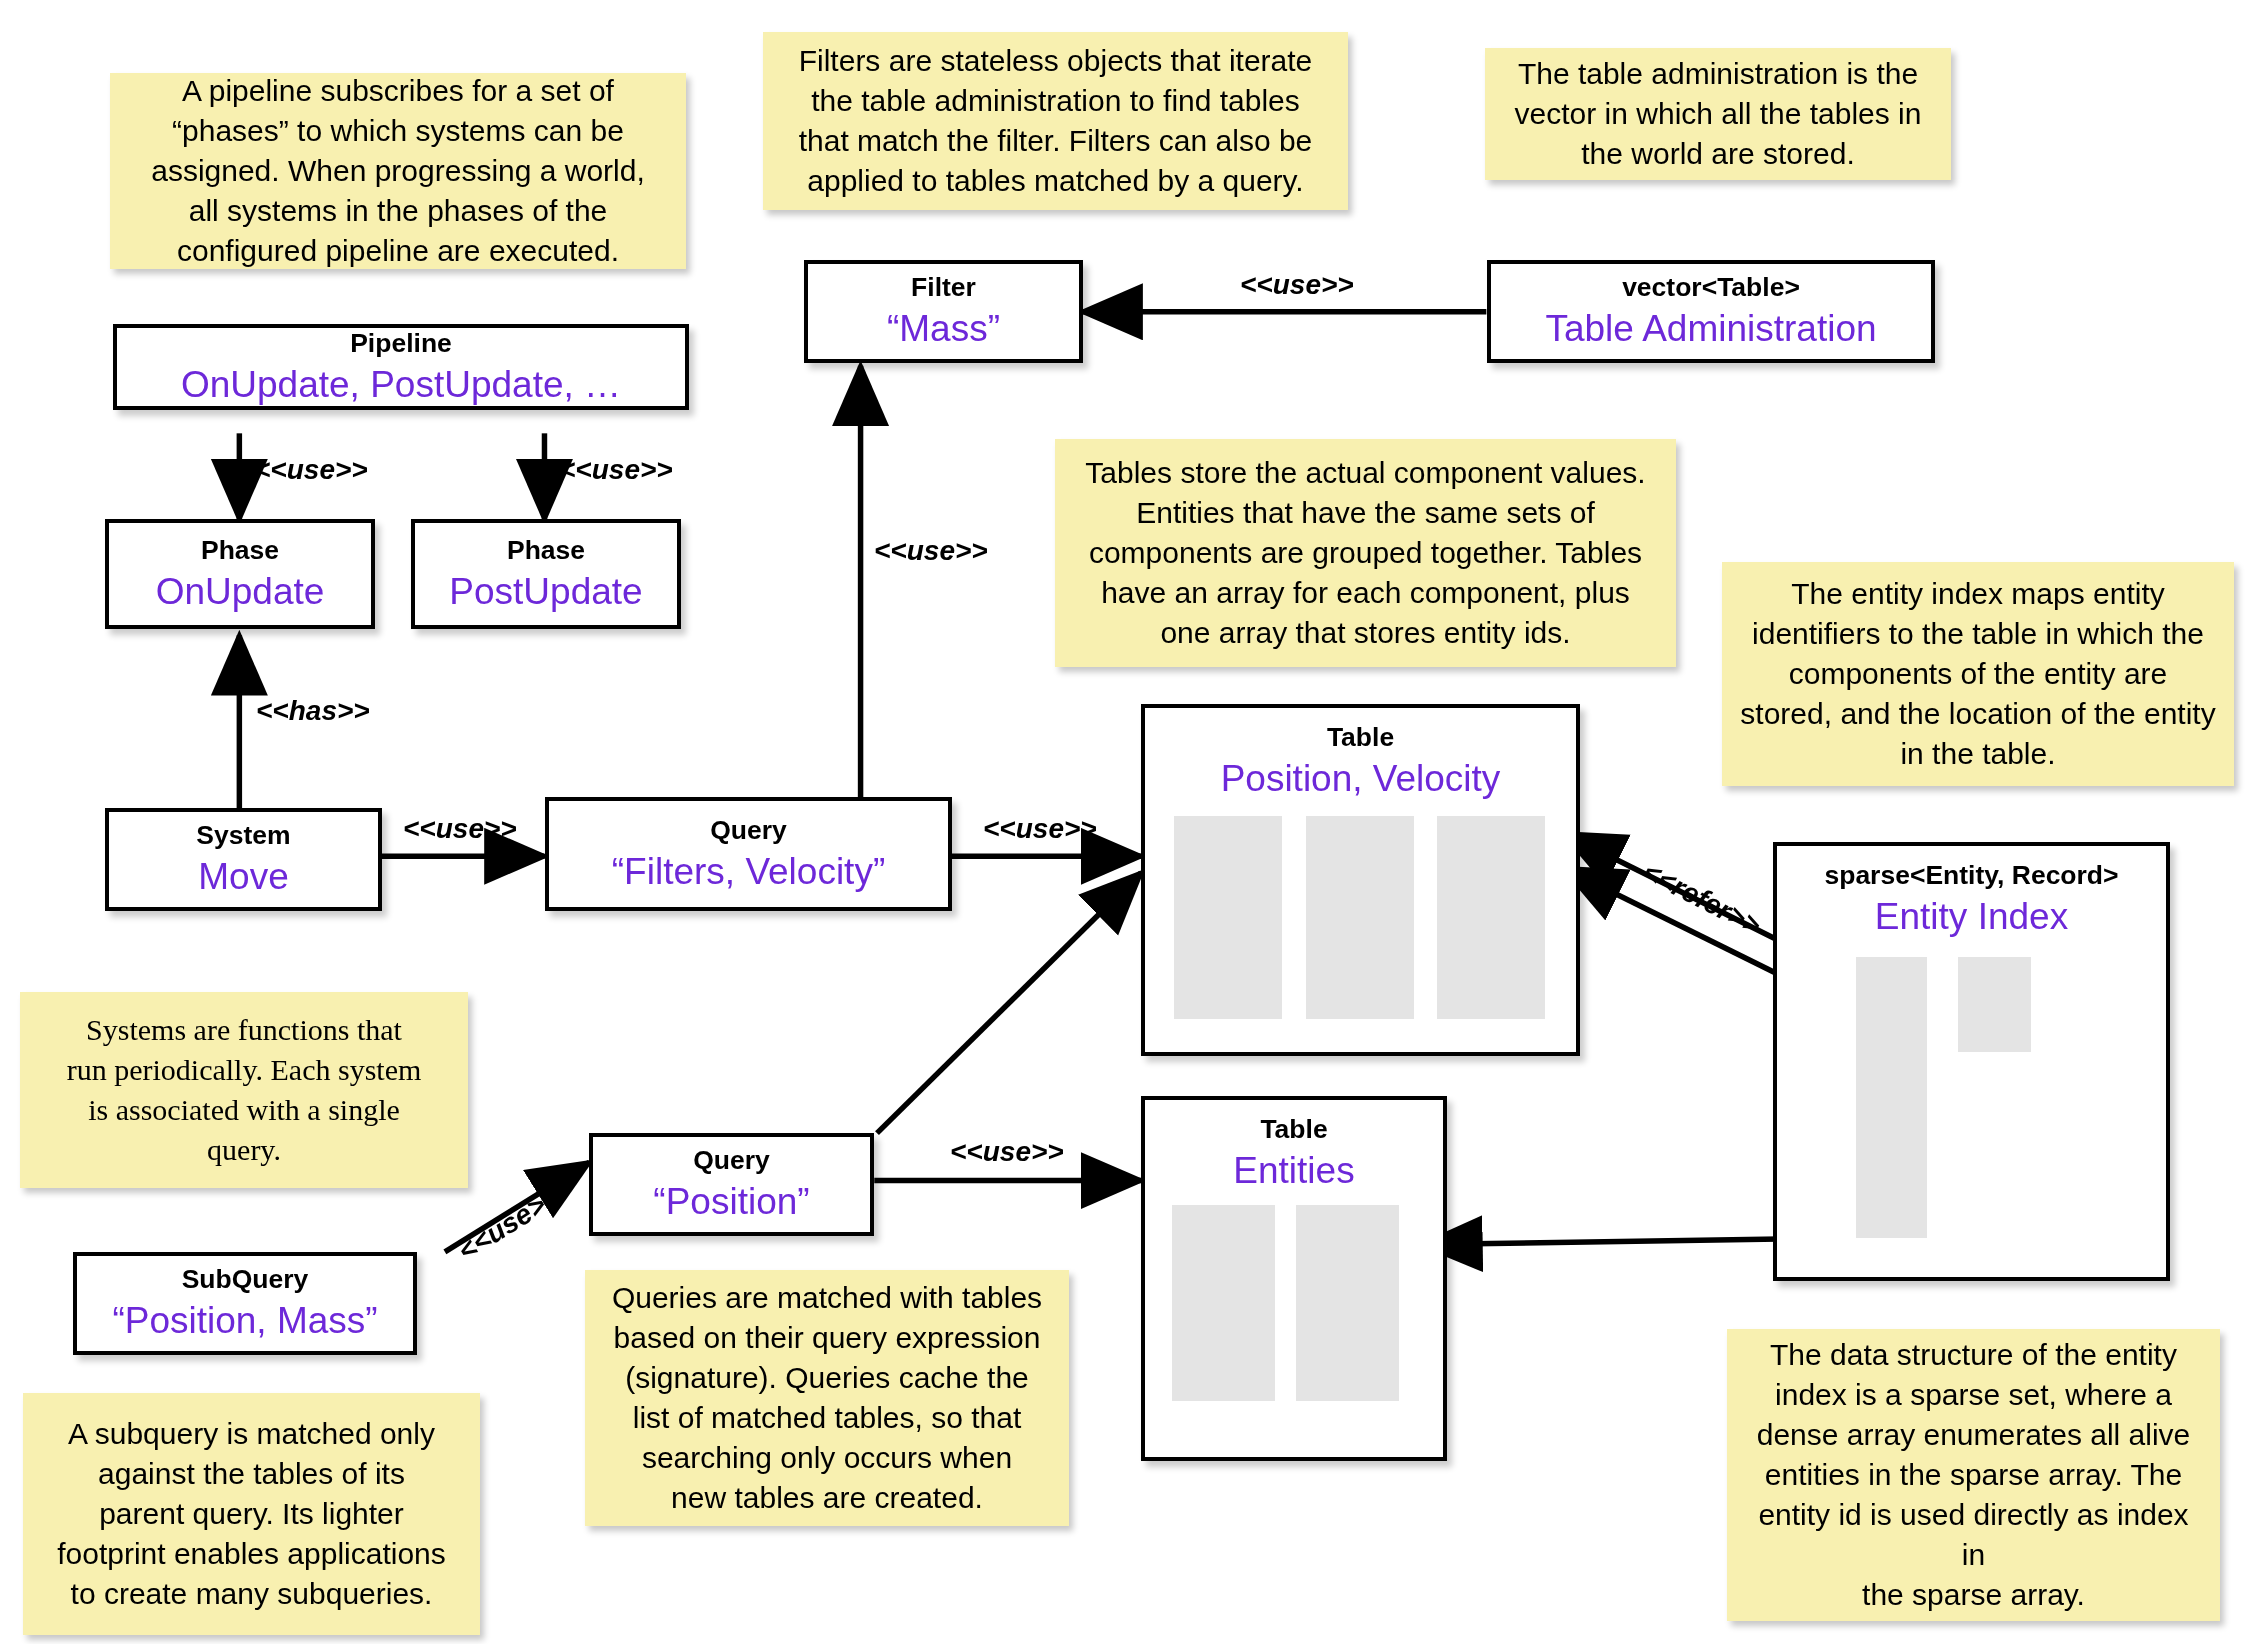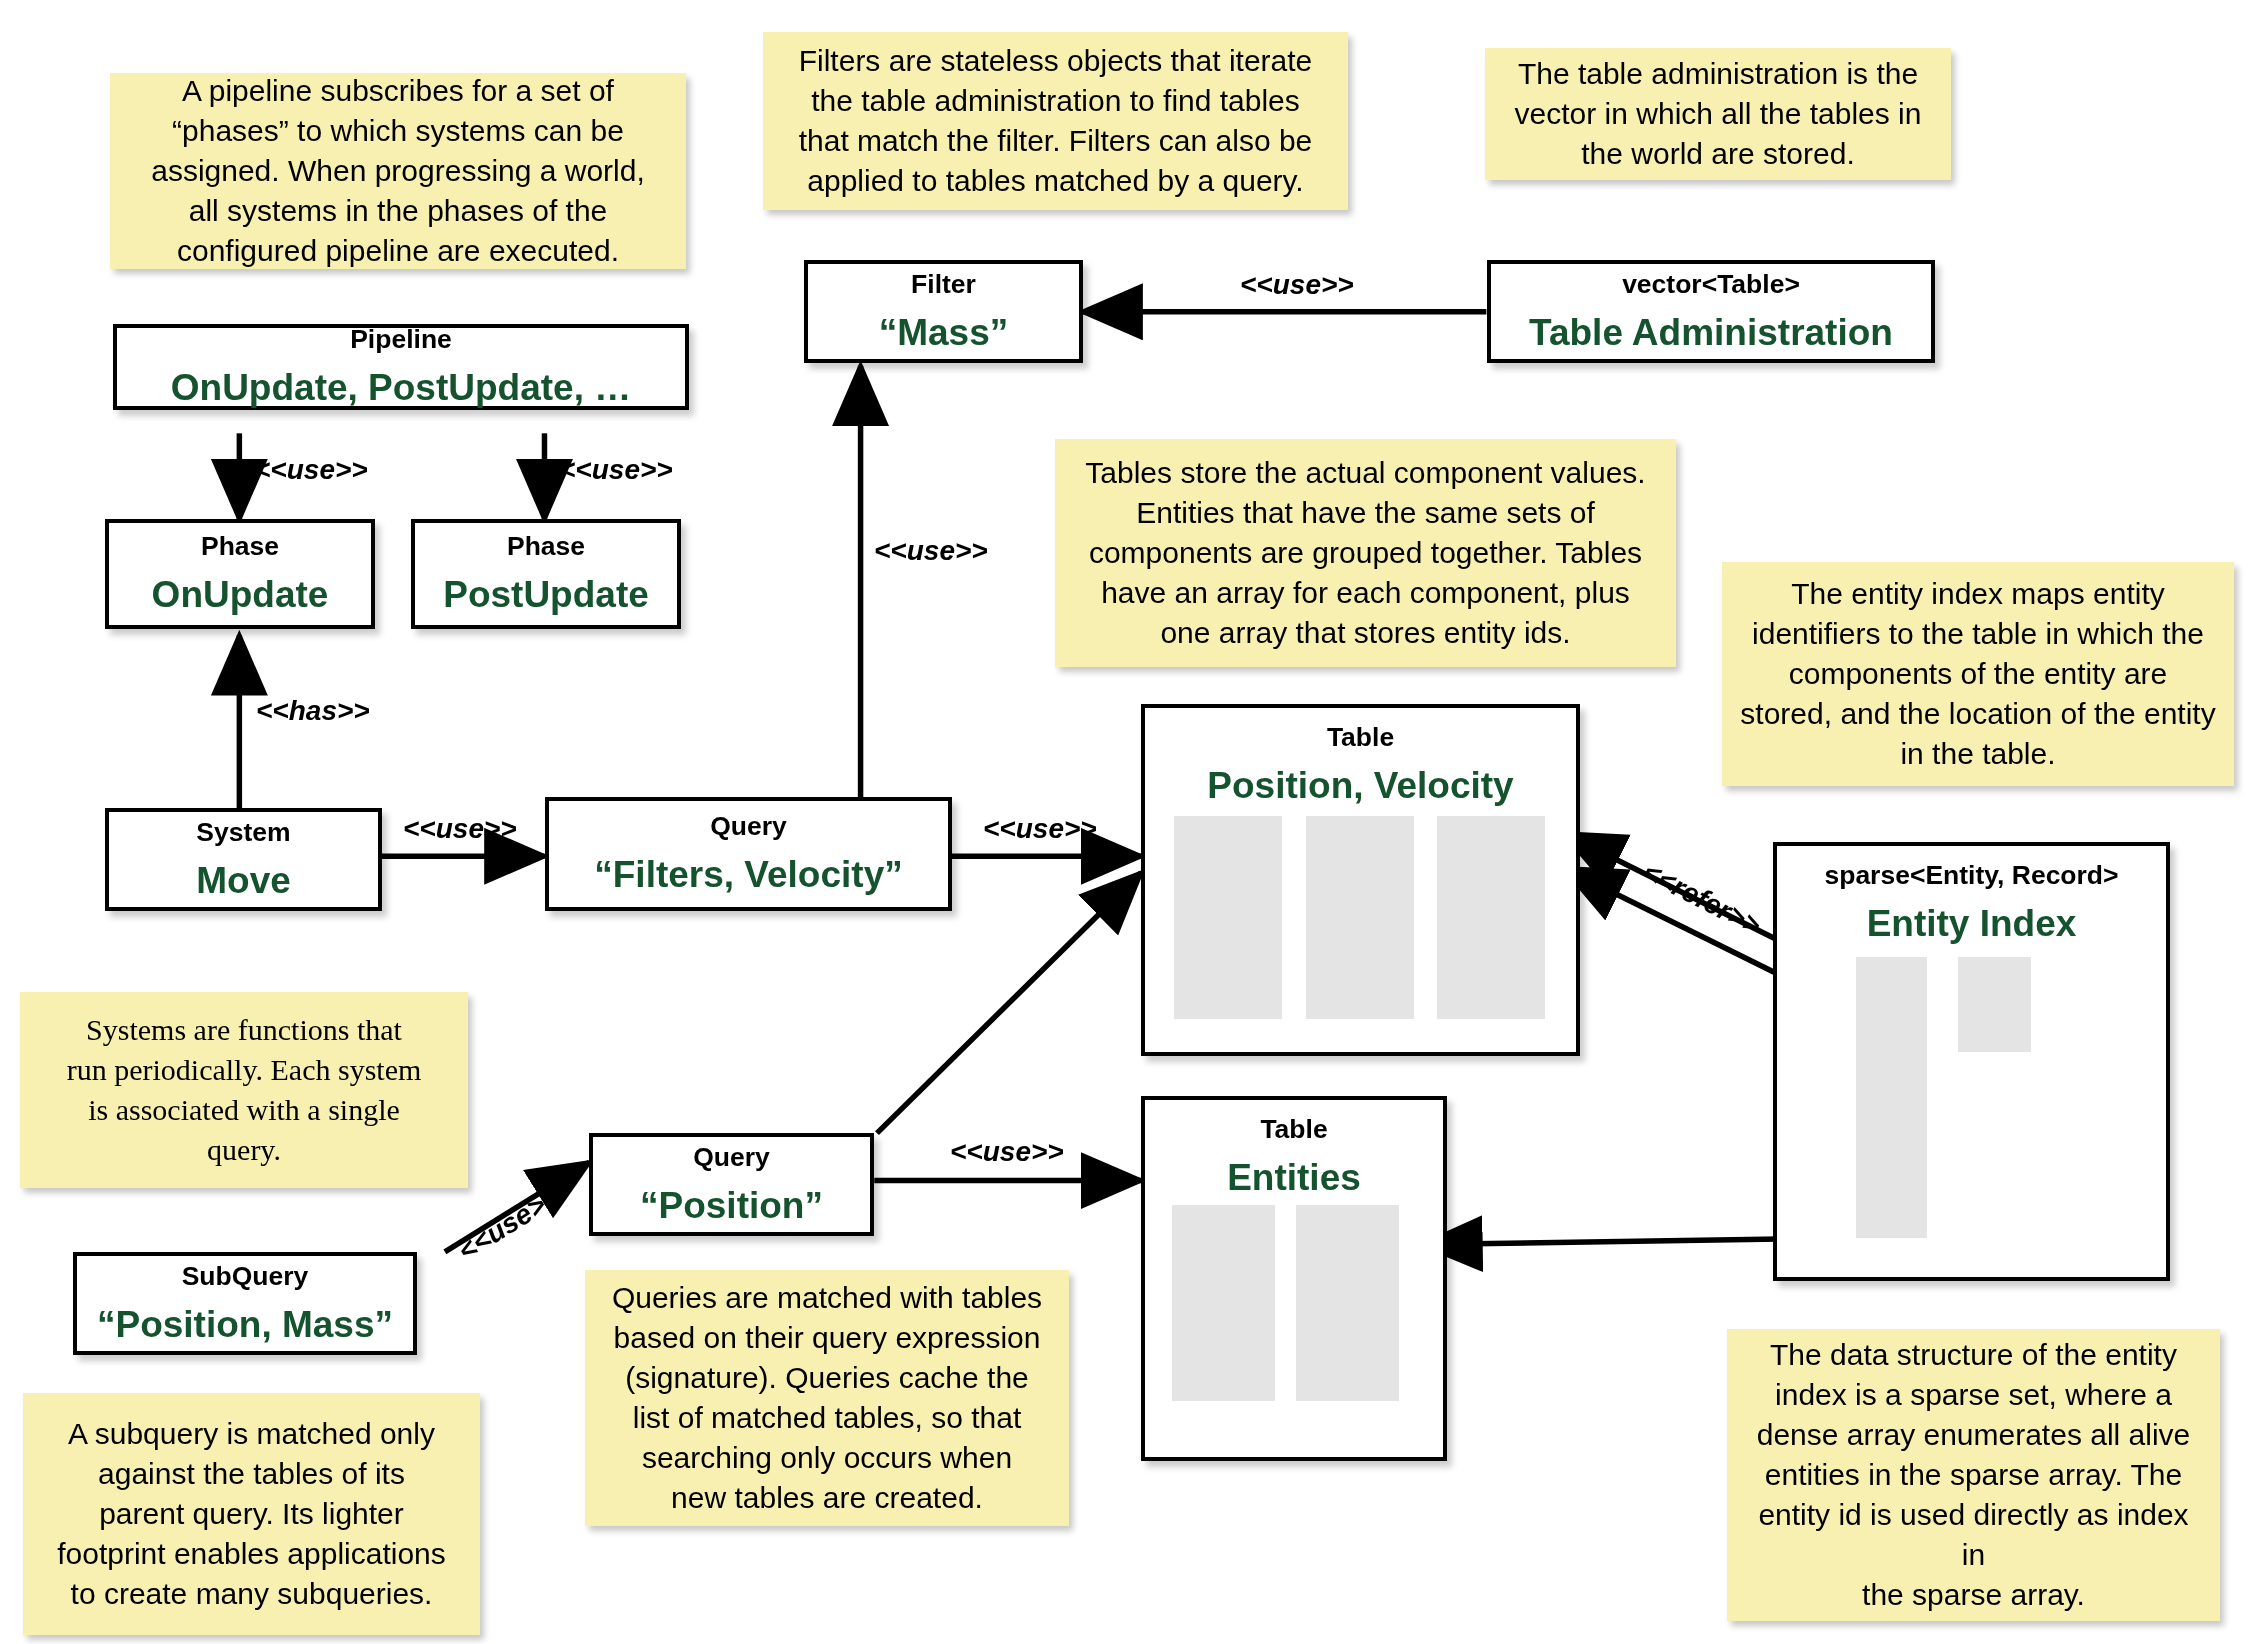"“Mass”" .box .name { color: #14532d -> #6d28d9; font-weight: bold -> normal; margin-top: 13px -> 6px }
